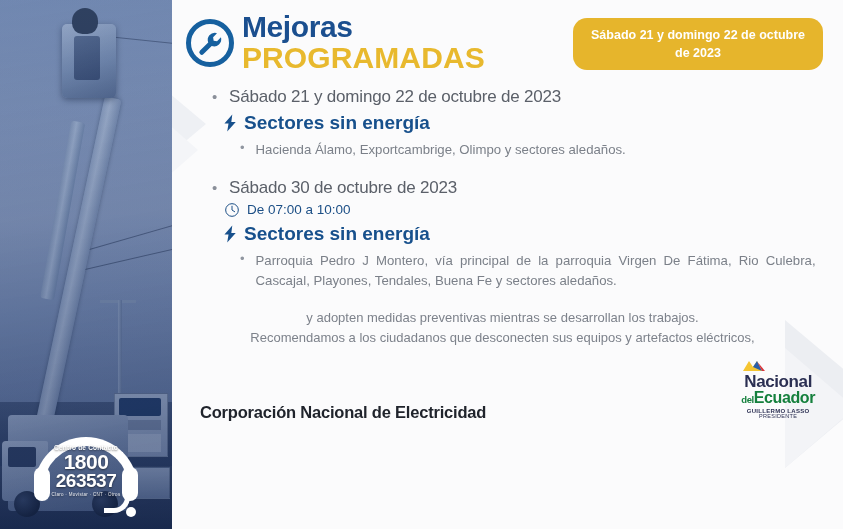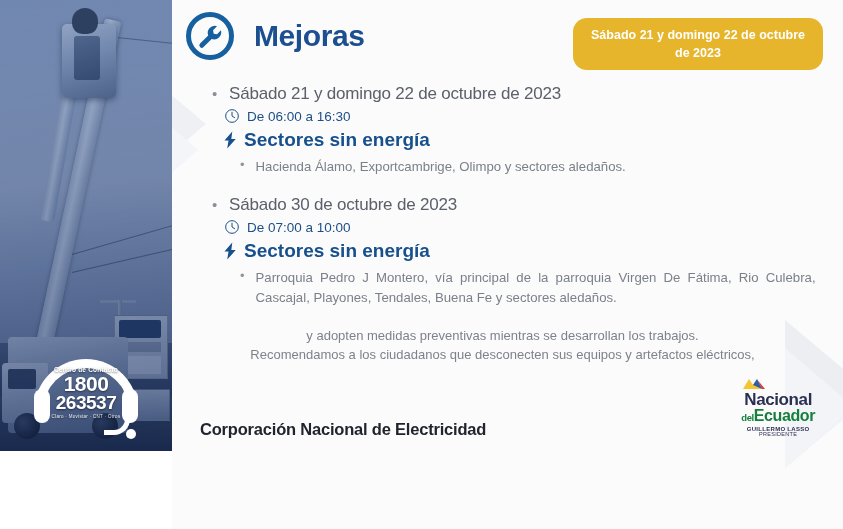"Mejoras" .logo-wrap { gap: 12px -> none }
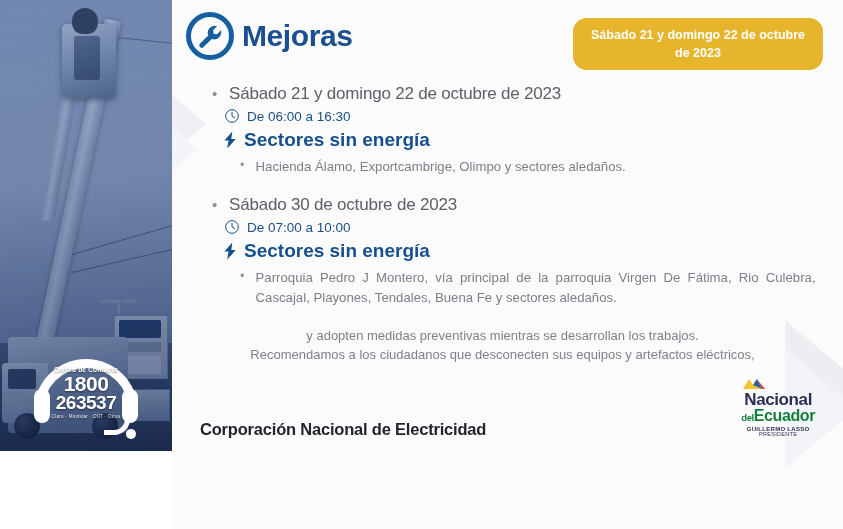"PROGRAMADAS" span.brand-2 { html: none -> <span>PROGRAMADAS</span> }
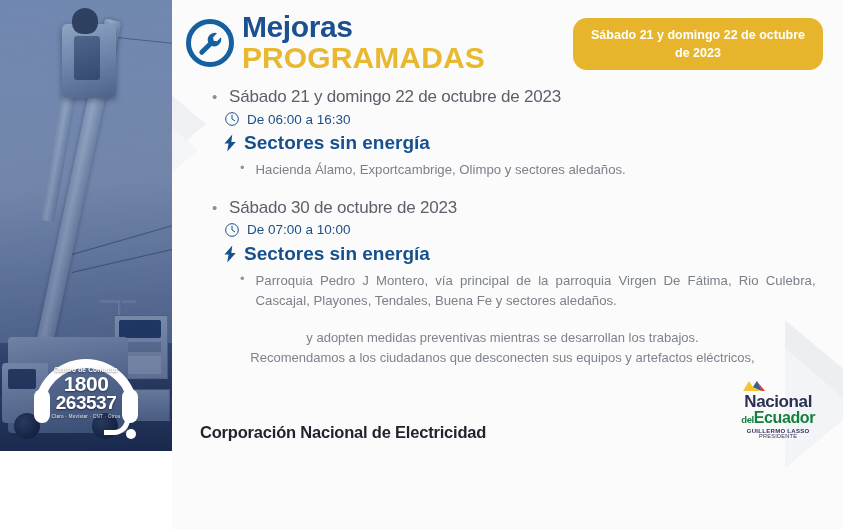"De 06:00 a 16:30" div.time-line { html: <div> <svg> <circle></circle> <path></path> </svg> <span>De 06:00 a 16:30</span> </div> -> none }
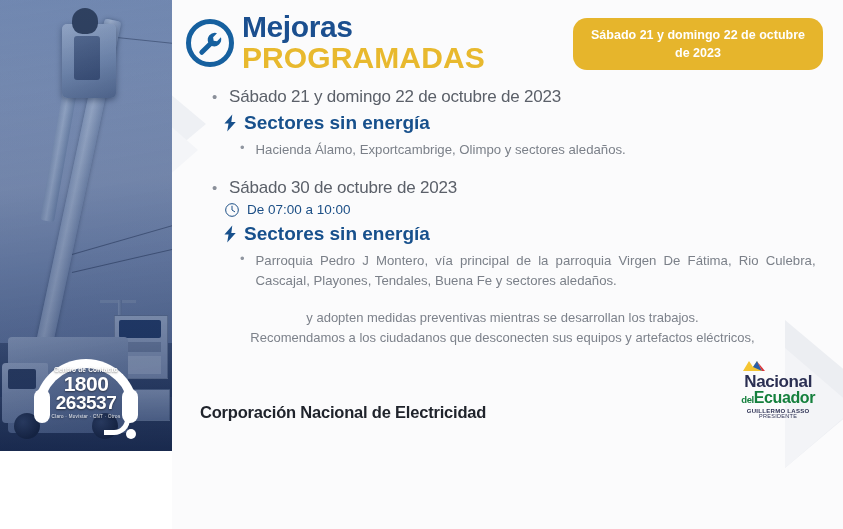"1800" .photo-panel { height: 451px -> 529px }
